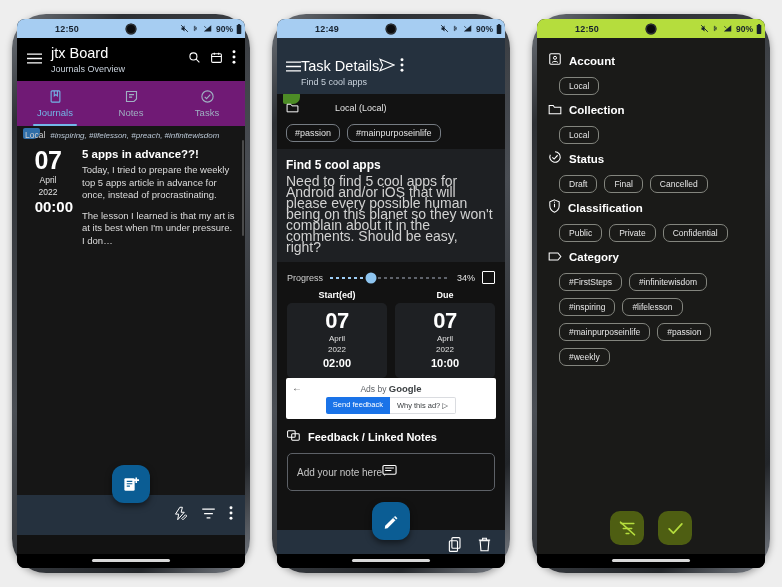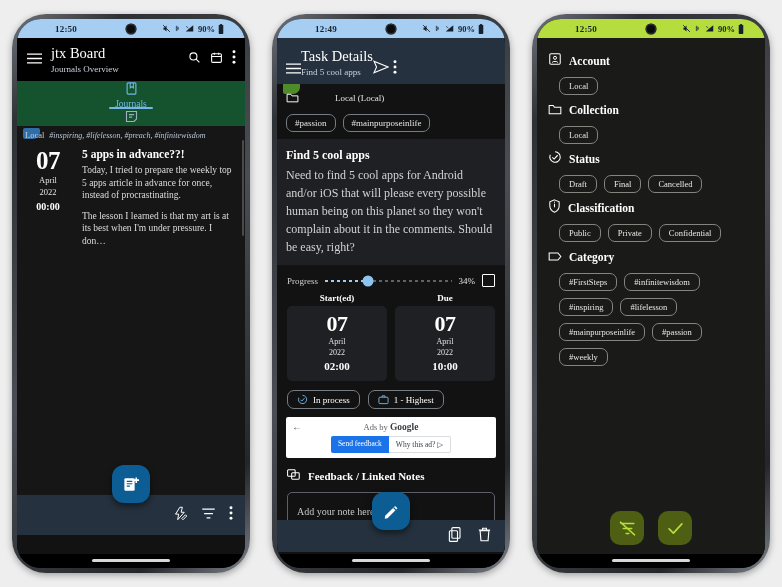"12:50" .screen { border-radius: 24px -> 8px; font-family: Liberation Serif, serif -> none }
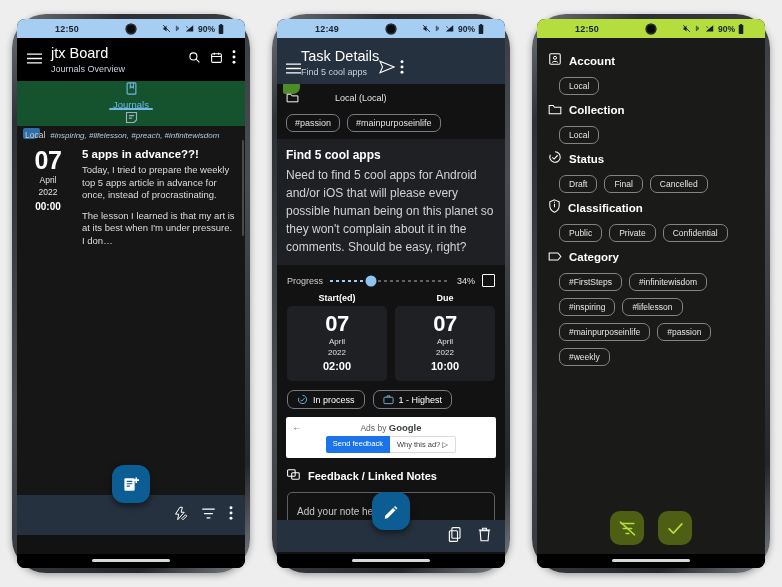"90%" .sb-icons { right: 21px -> 3px }
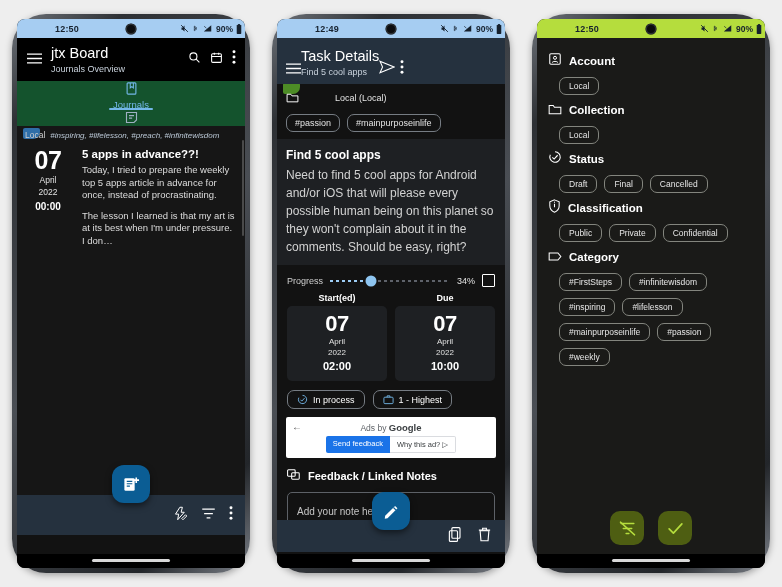"Task Details" .appbar2 { align-items: flex-end -> flex-start; padding: 10px 9px 6px 9px -> 20px 9px 6px 9px }
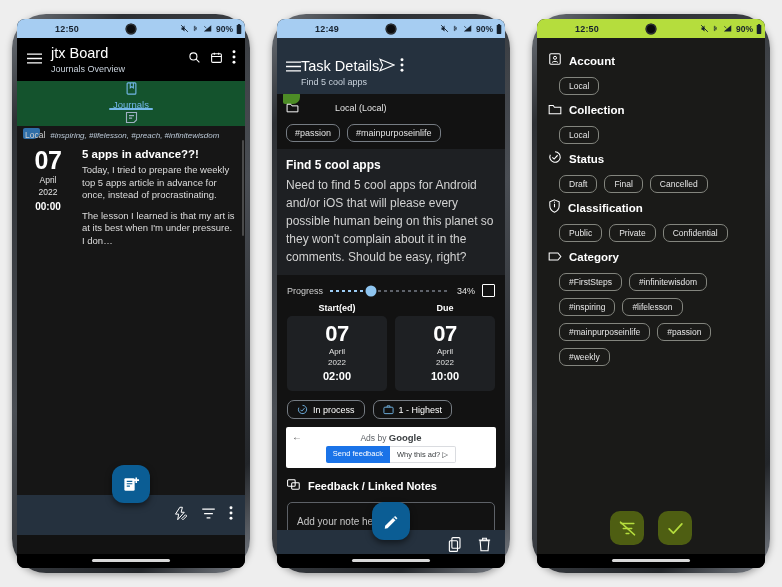"Journals" .tabs { background: #14532d -> #701a75; flex-direction: column -> none }
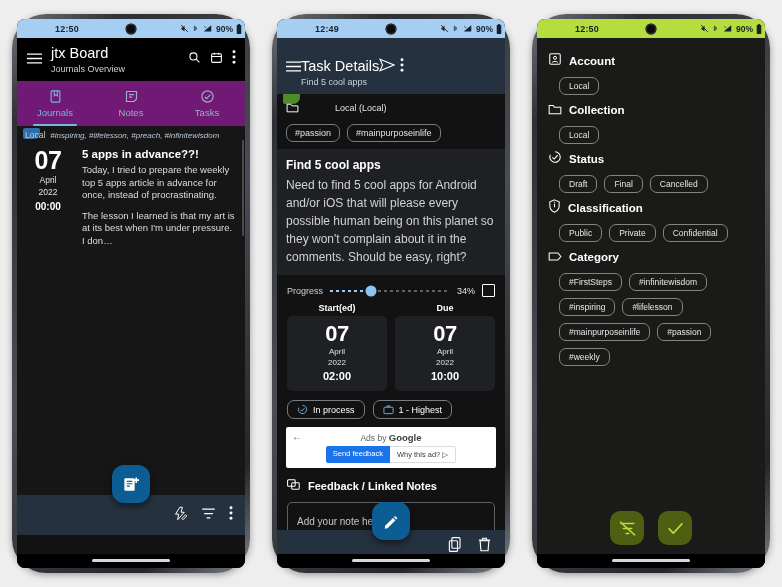"Need to find 5 cool" .c-desc { font-size: 12px -> 14px; line-height: 18px -> 11px }
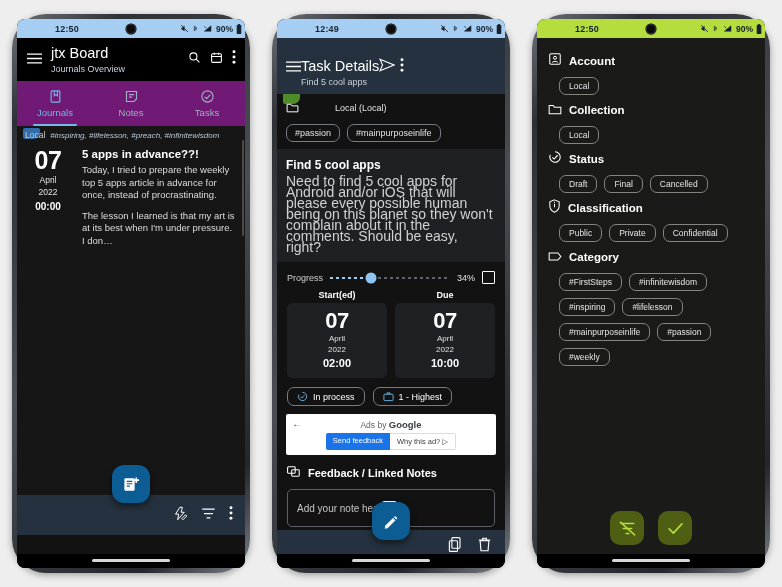"00:00" .d-time { font-size: 10px -> 15px; text-align: none -> right }
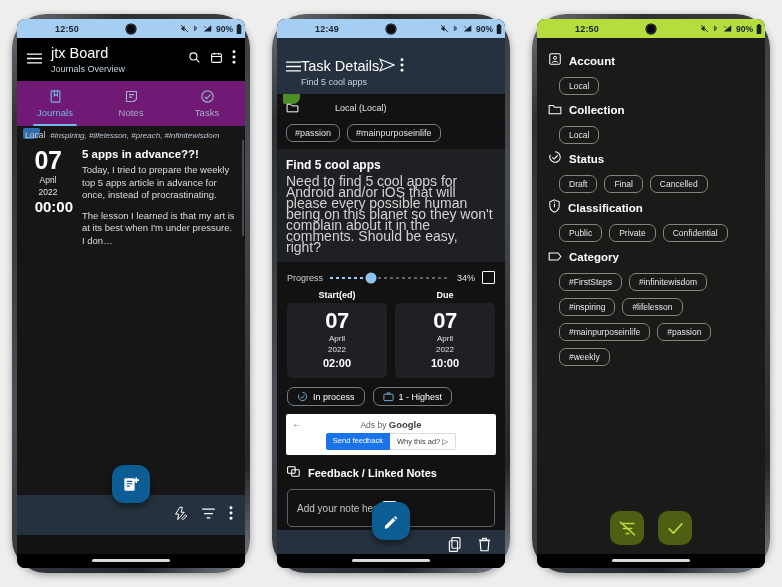"In process" div.statusrow { html: <div> <span> <svg> <path></path> <path></path> </svg> <span>In process</span> </span> <span> <svg> <rect></rect> <path></path> </svg> <span>1 - Highest</span> </span> </div> -> none }
